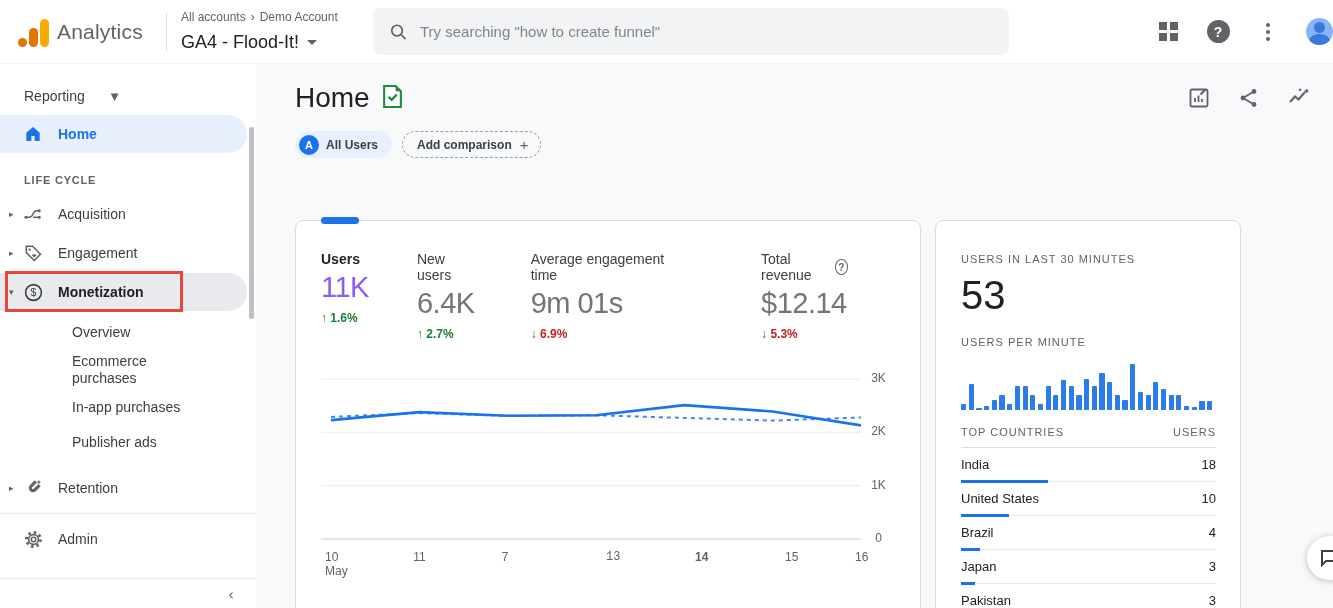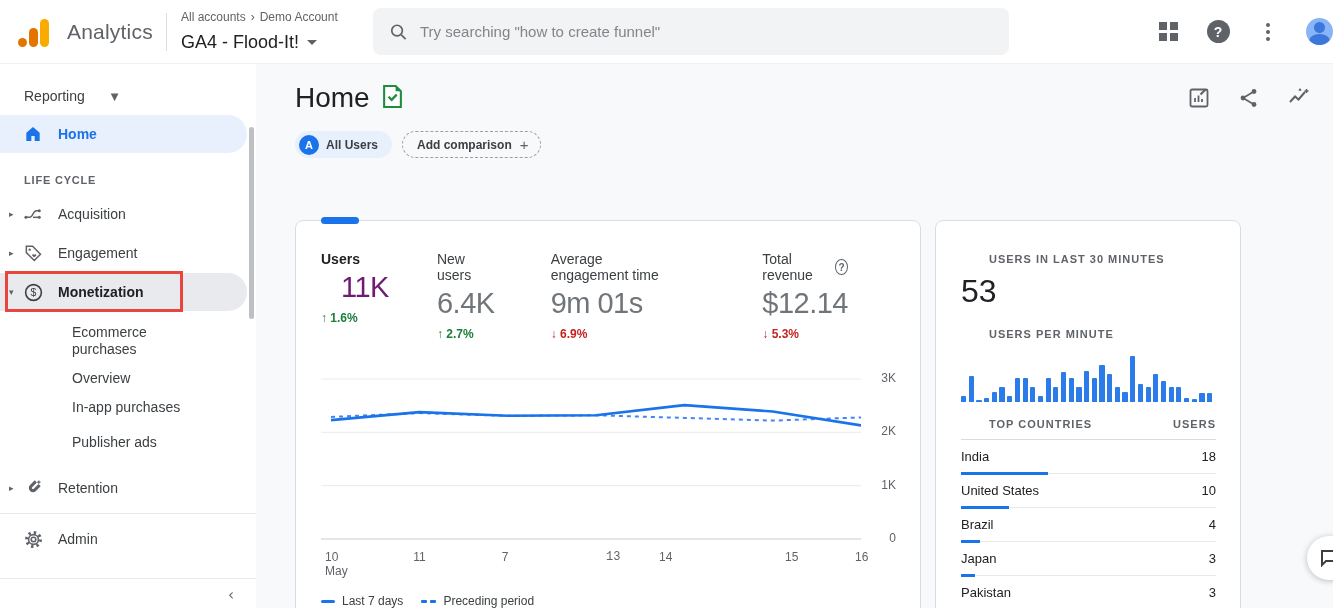"Analytics" .logo-wrap { gap: 18px -> 8px }
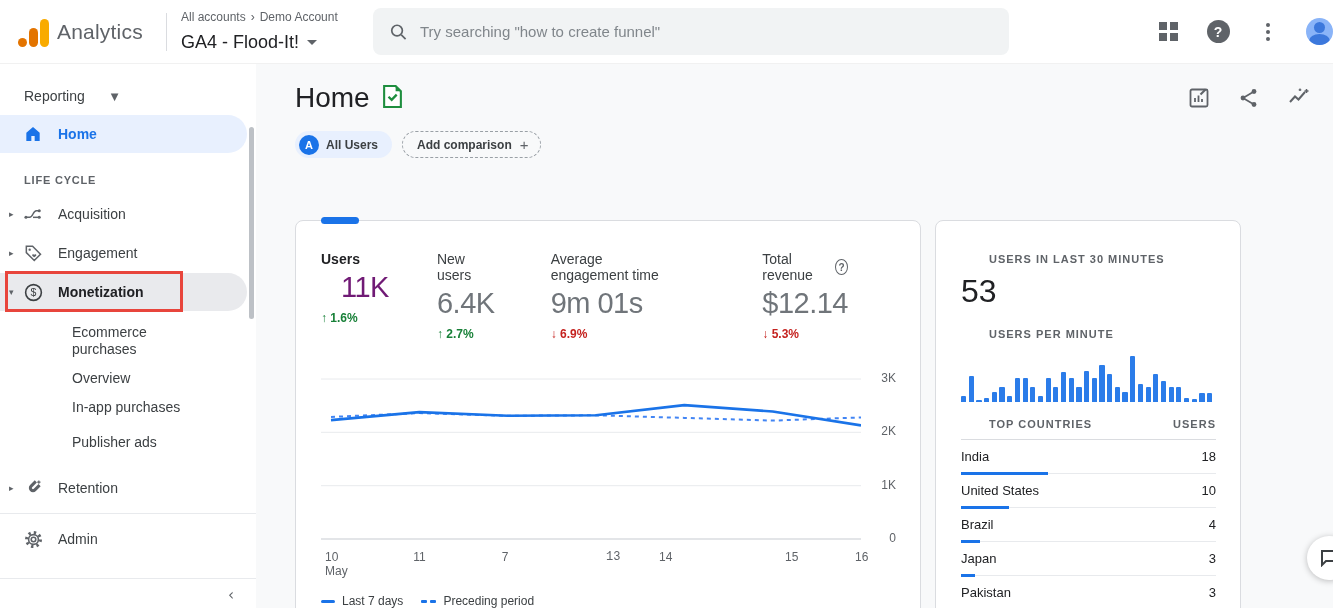"USERS IN LAST 30 MINUTES" .rt-label { font-weight: bold -> normal; margin-left: 28px -> none }
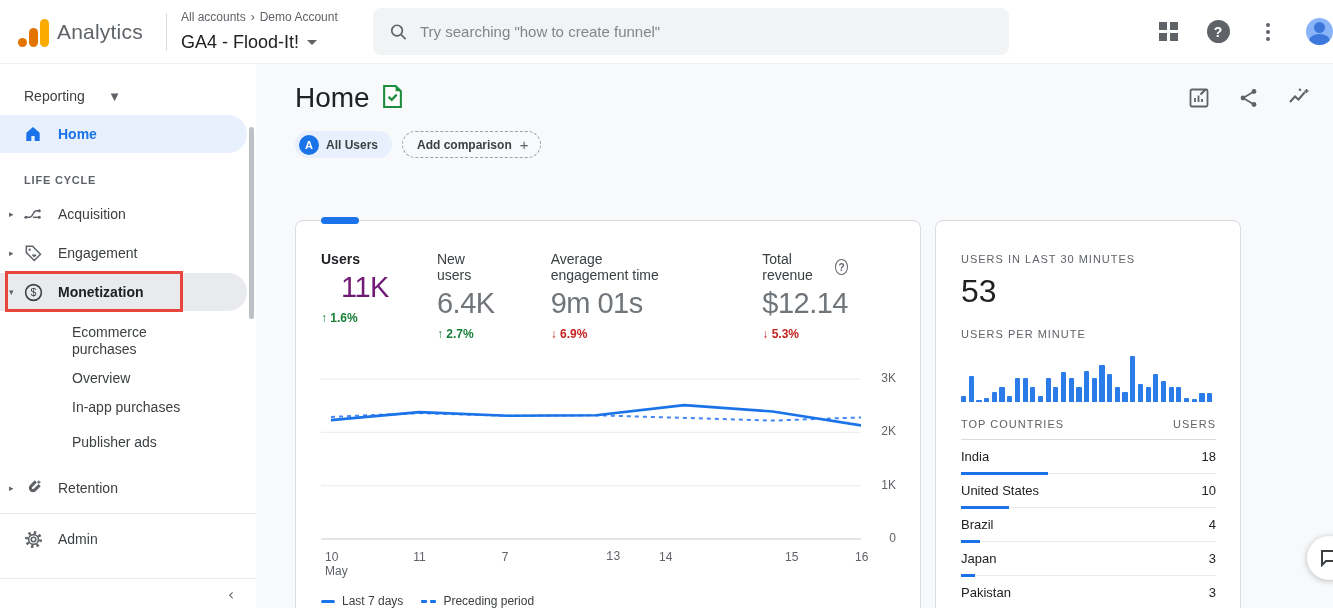"11K" .metric.emph .metric-value { color: #701a75 -> #8b5cf6; margin-left: 20px -> none }
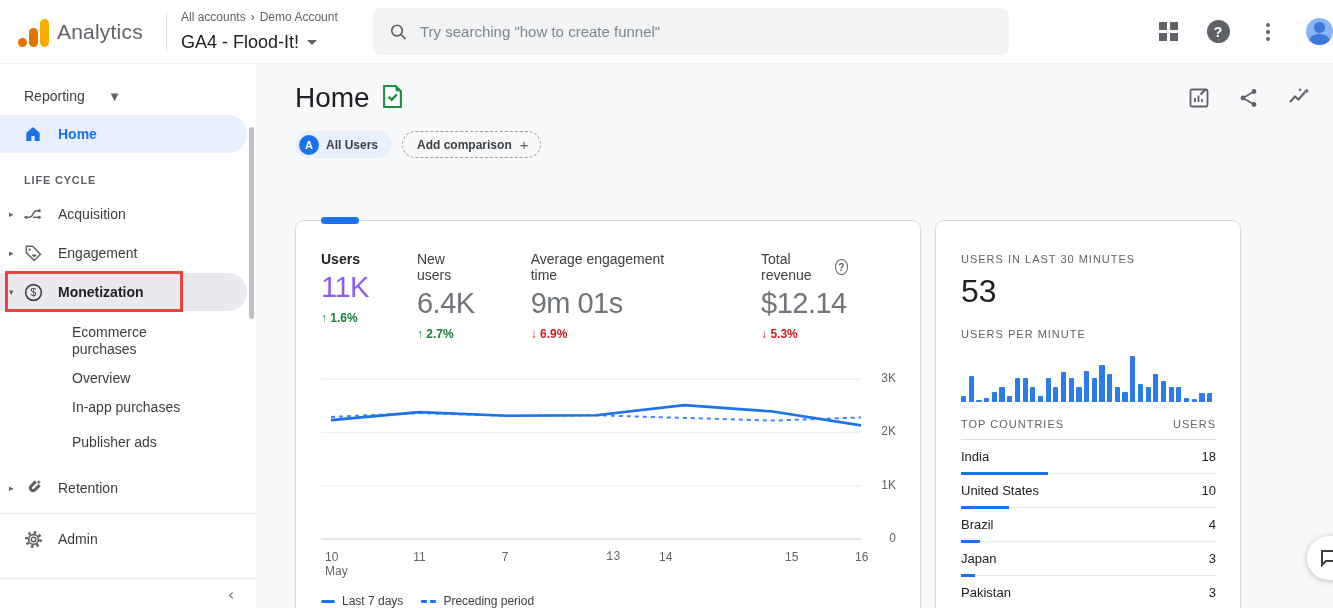"53" .rt-value { font-size: 32px -> 40px }
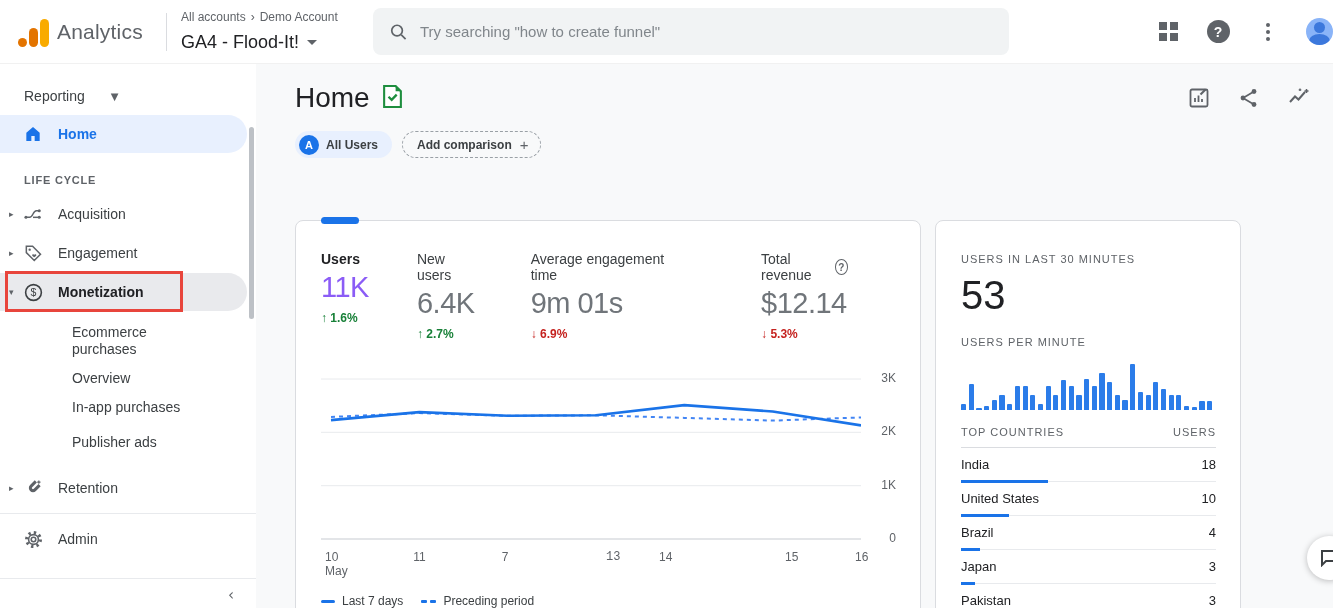"Ecommerce purchases" div.subnav-item { order: before "Overview" -> after "Overview" }
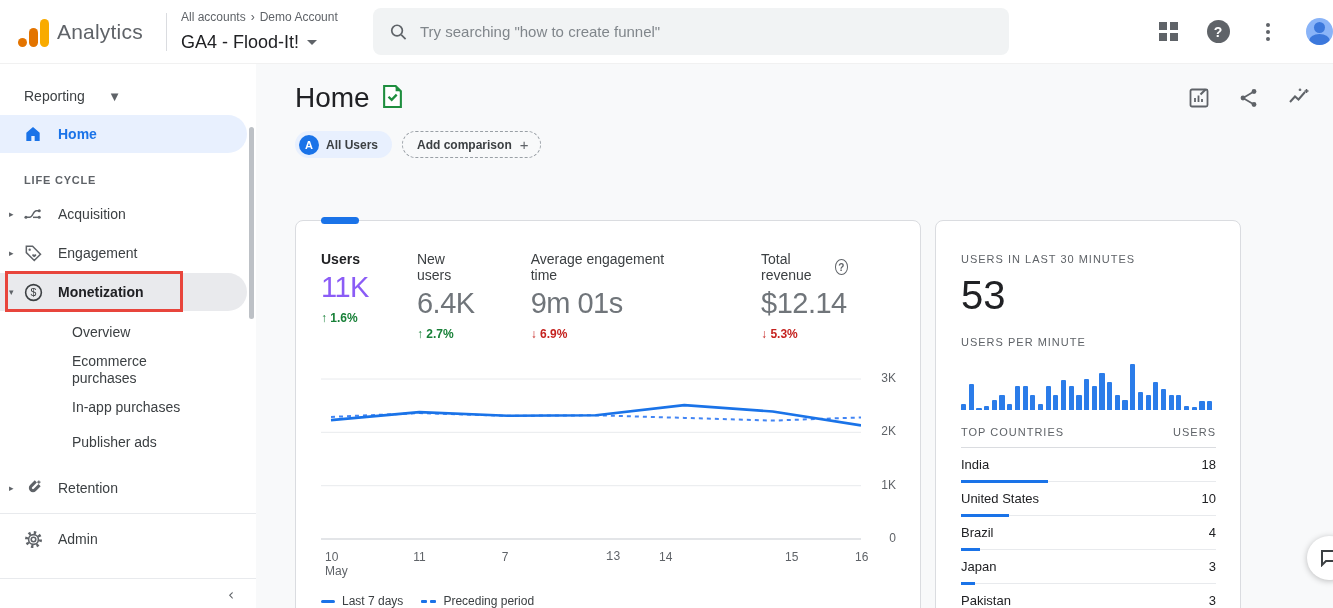"3K" .ylabels { text-align: right -> center }
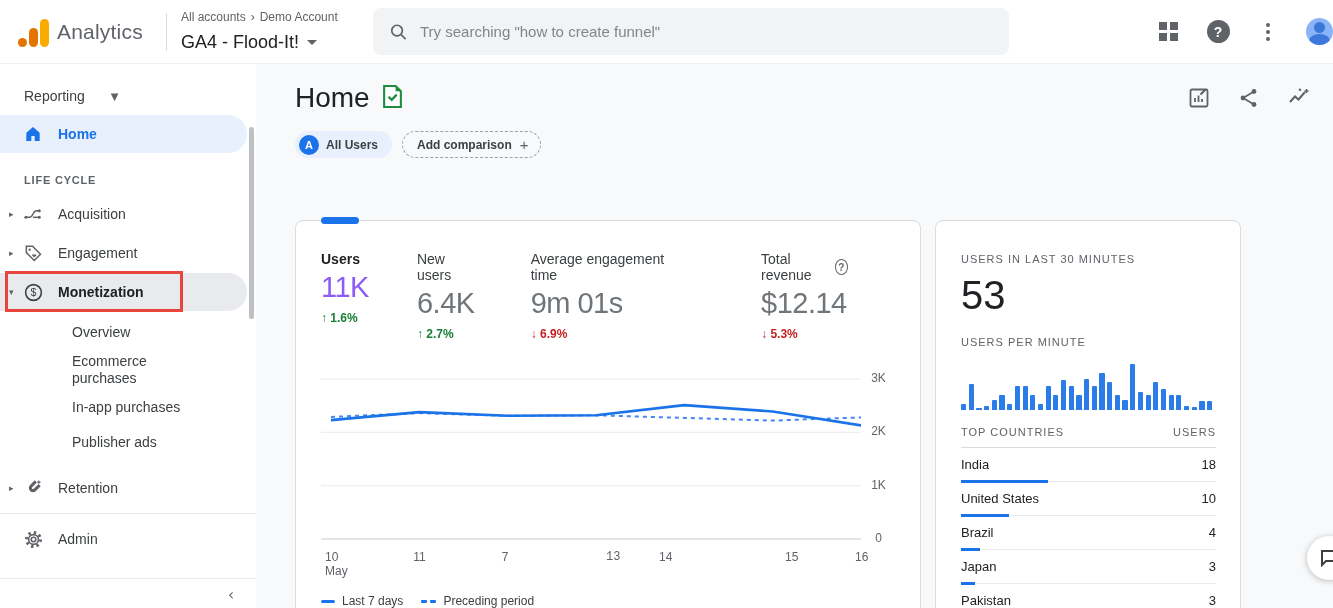"14" span { font-weight: none -> bold; left: 338px -> 374px }
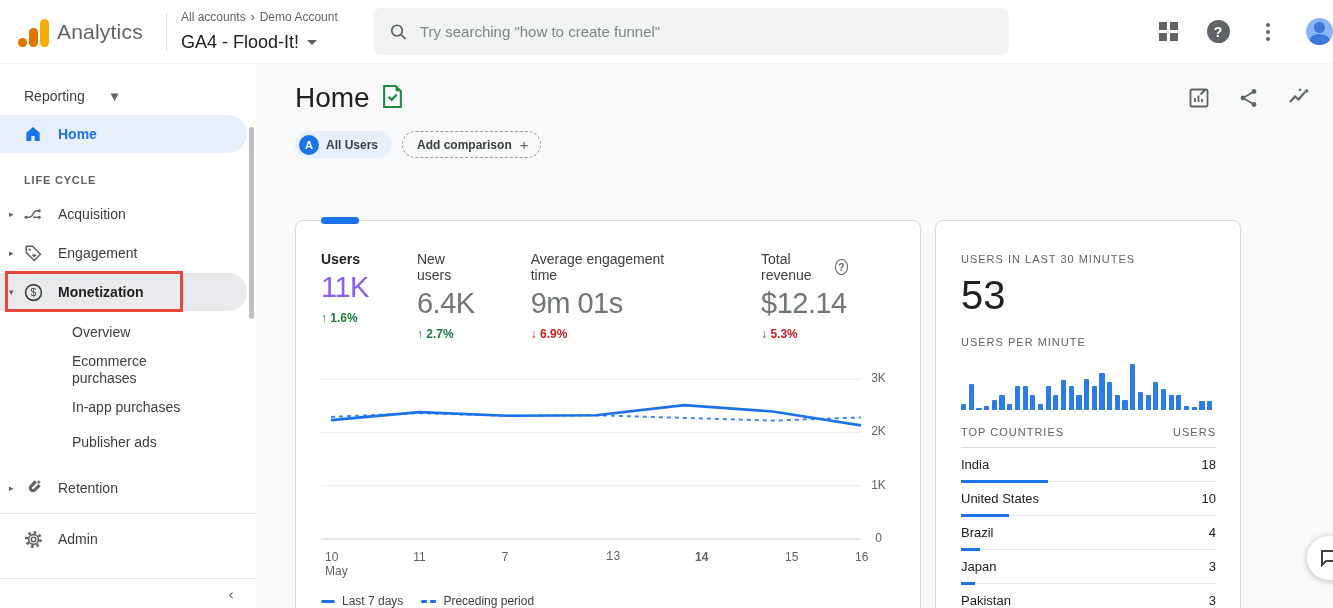"Last 7 days" div.legend-row { html: <div> <div> <span></span> <span>Last 7 days</span> </div> <div> <span> <i></i> <i></i> </span> <span>Preceding period</span> </div> </div> -> none }
